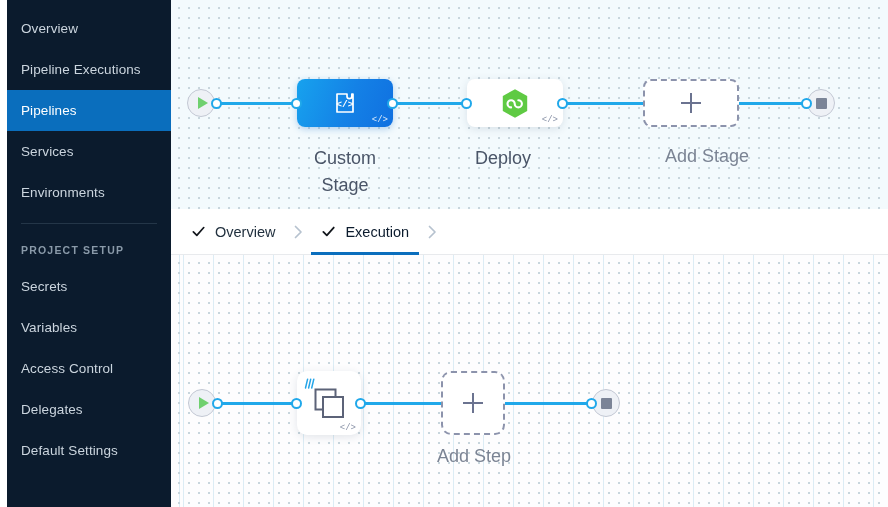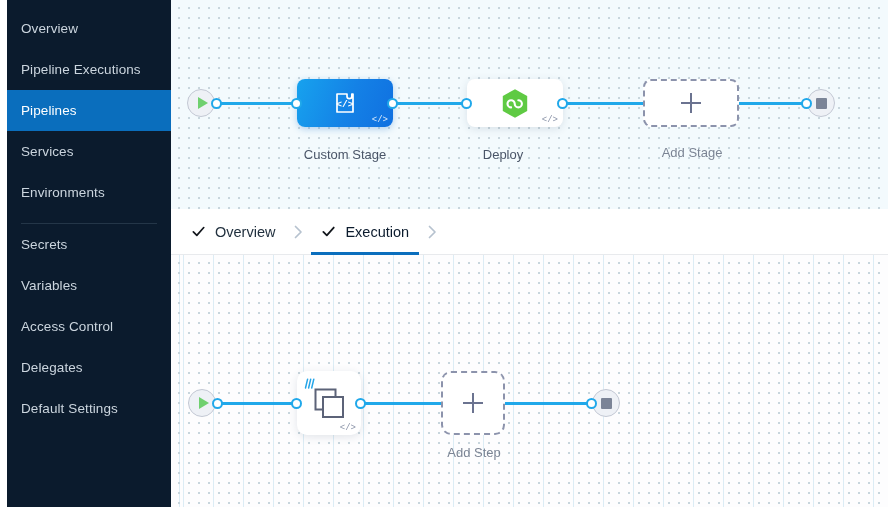"Custom Stage" .node-label { font-size: 13px -> 18px }
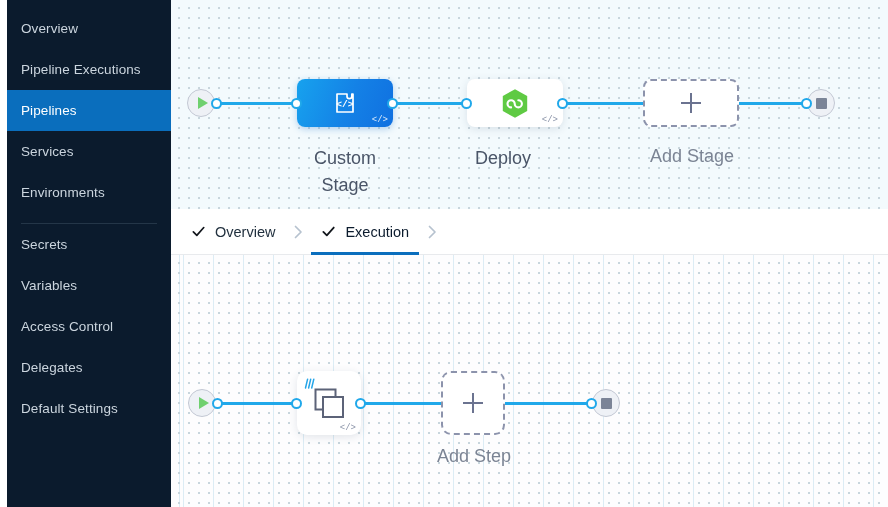"Add Stage" div.node-label { left: 466px -> 481px }
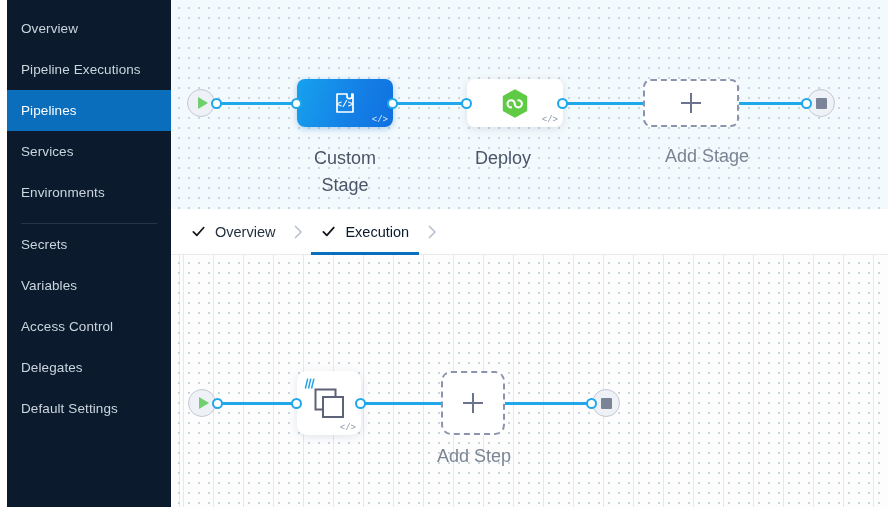"PROJECT SETUP" div.nav-section-label { html: none -> <div>PROJECT SETUP</div> }
